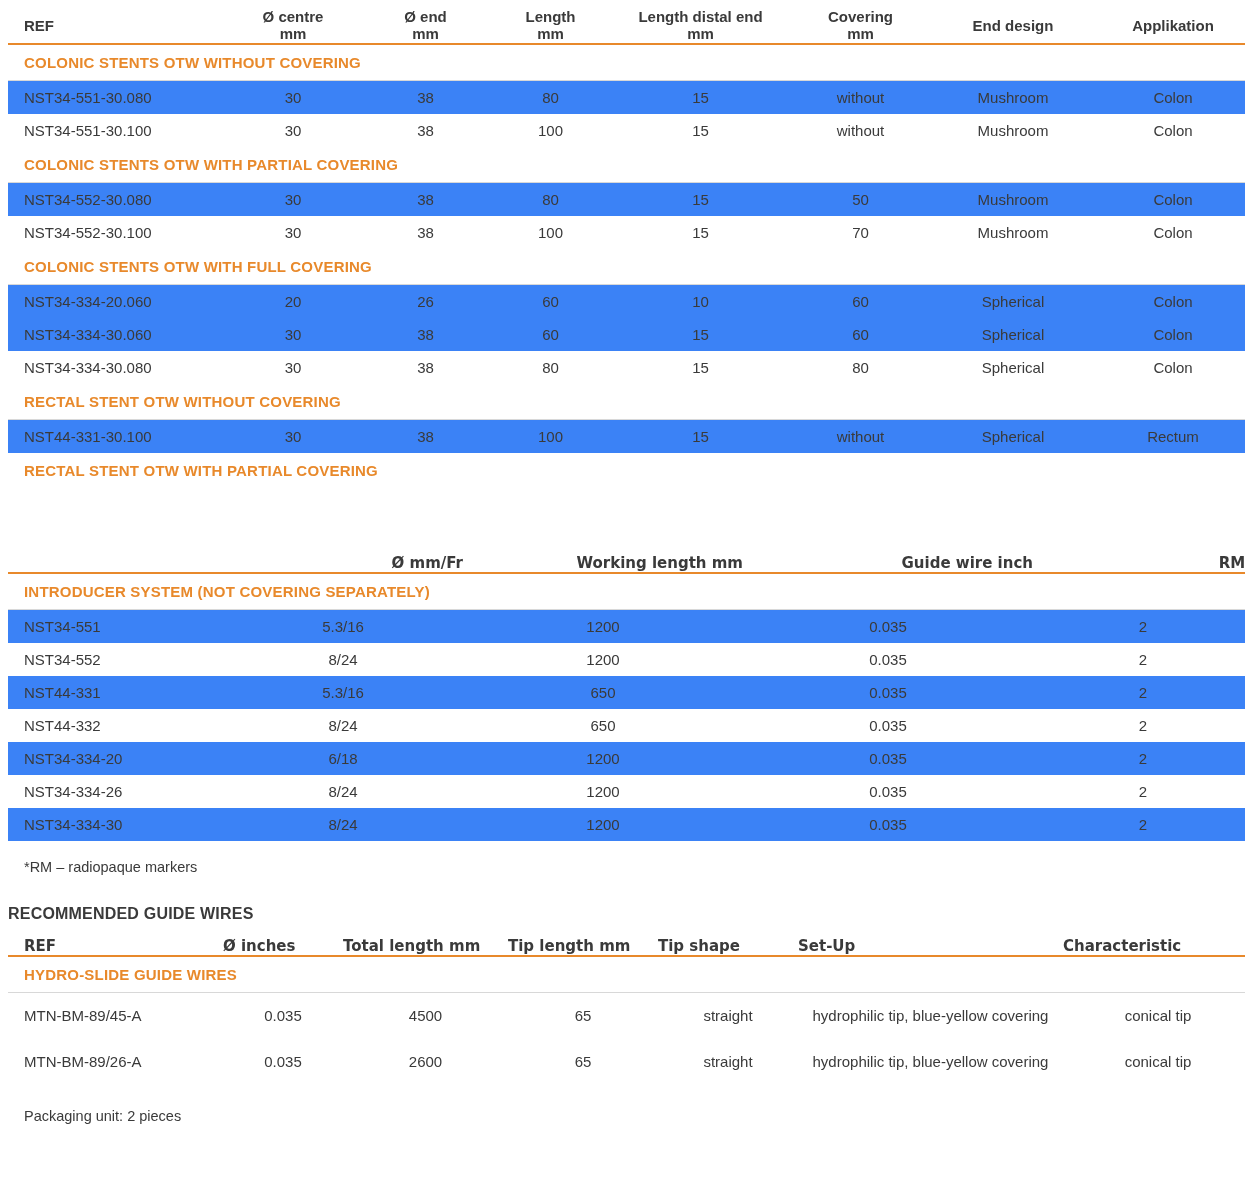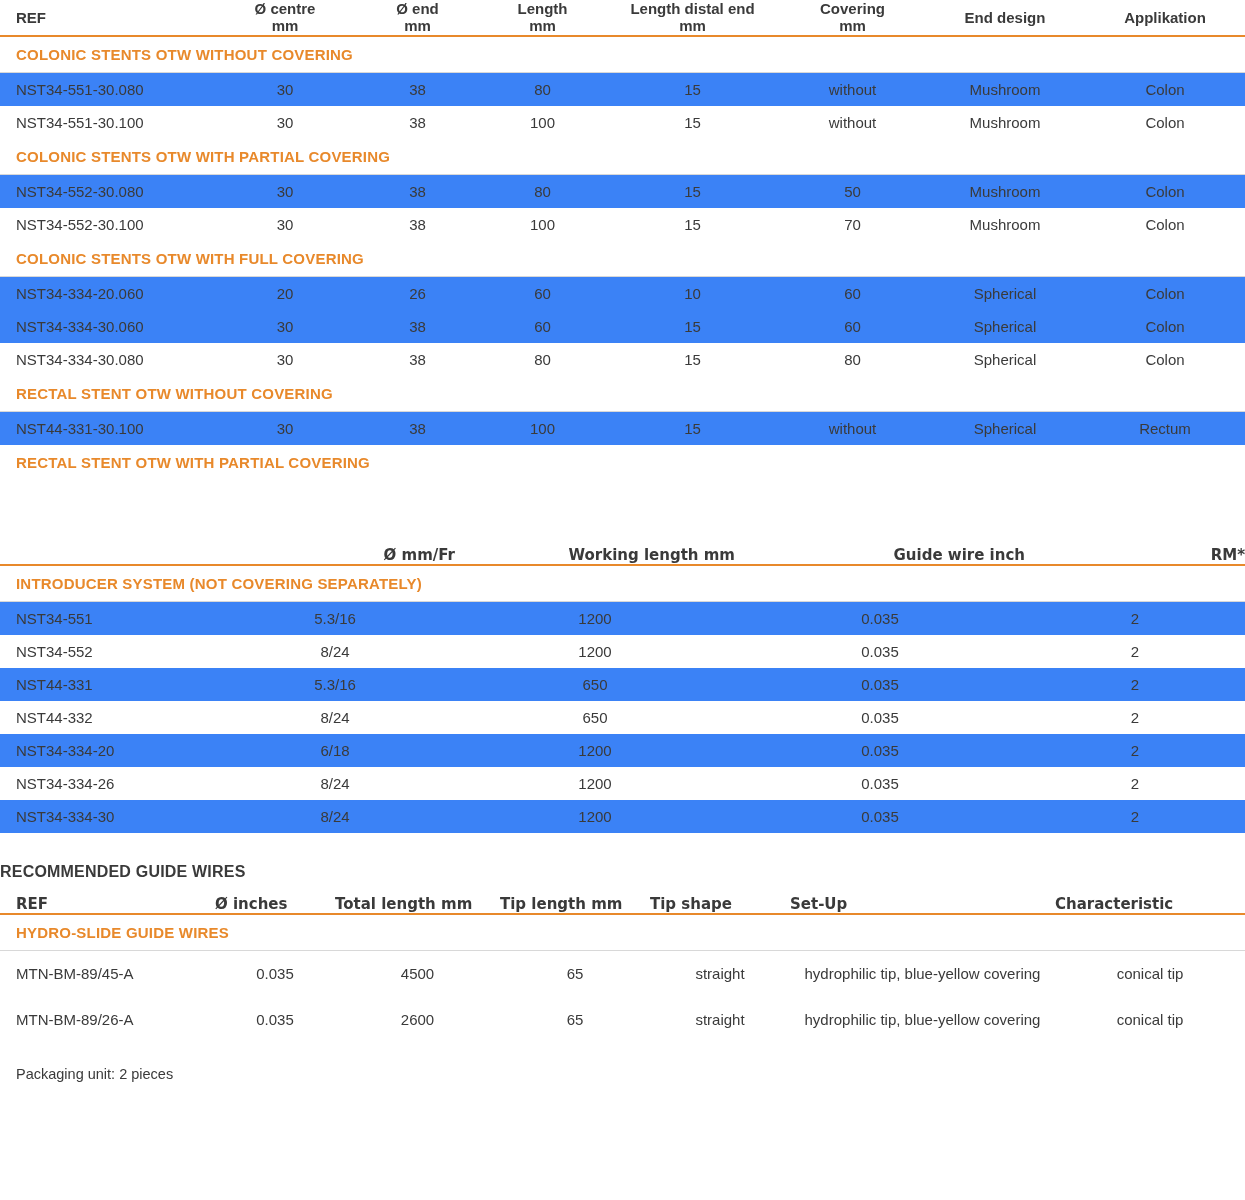"REF" .page { padding: 0 -> 8px }
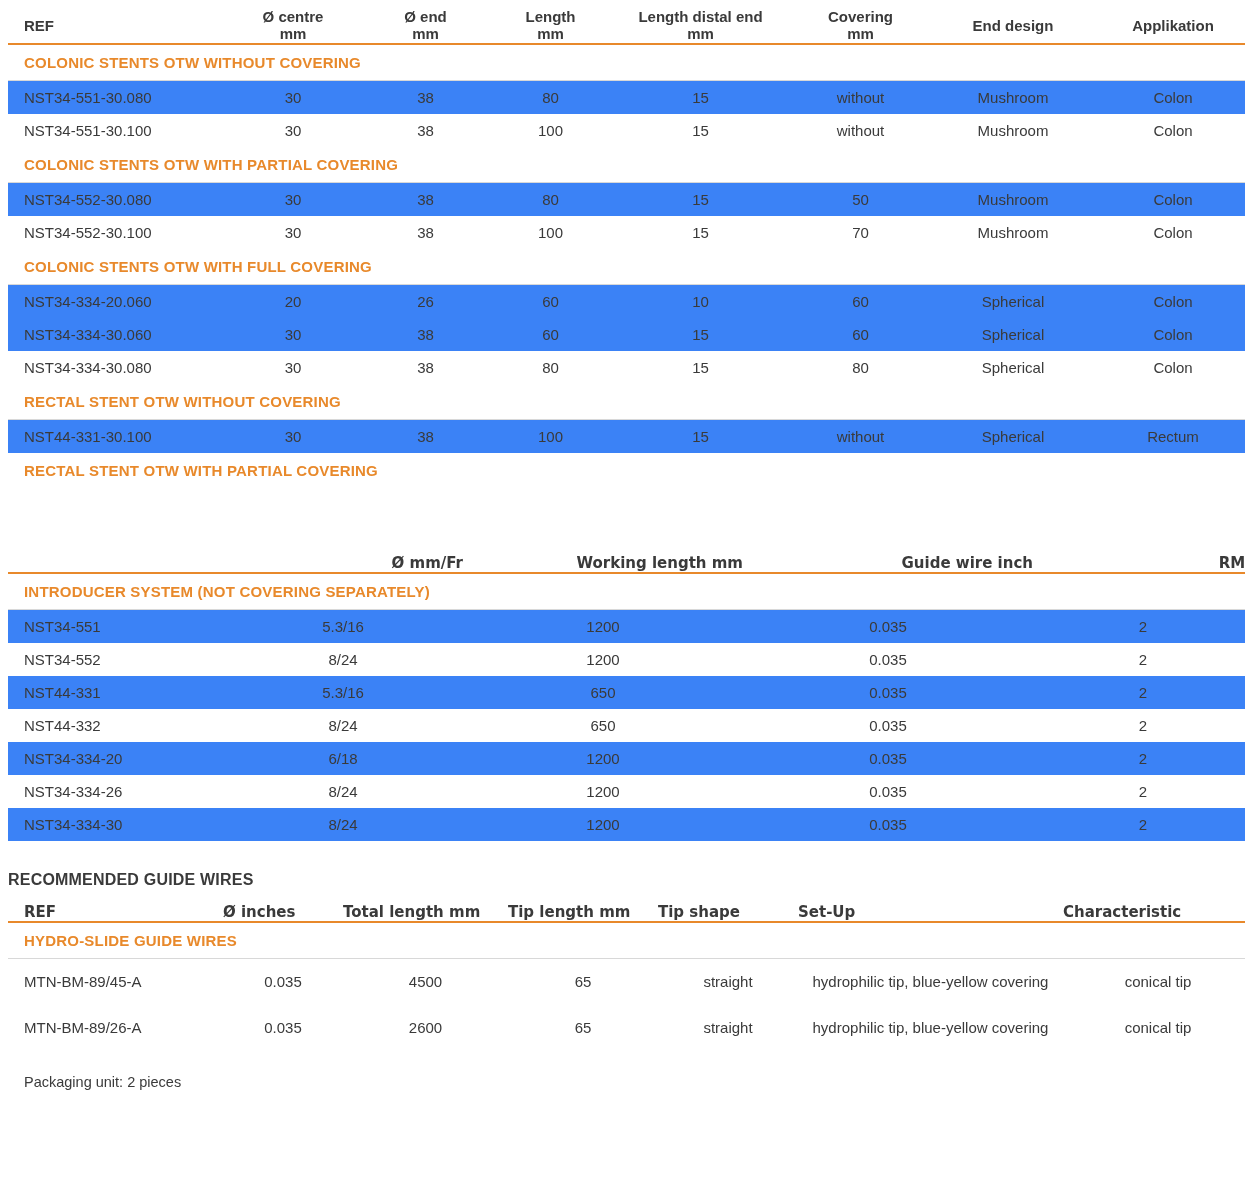"*RM – radiopaque markers" div.note { html: none -> <div>*RM – radiopaque markers</div> }
